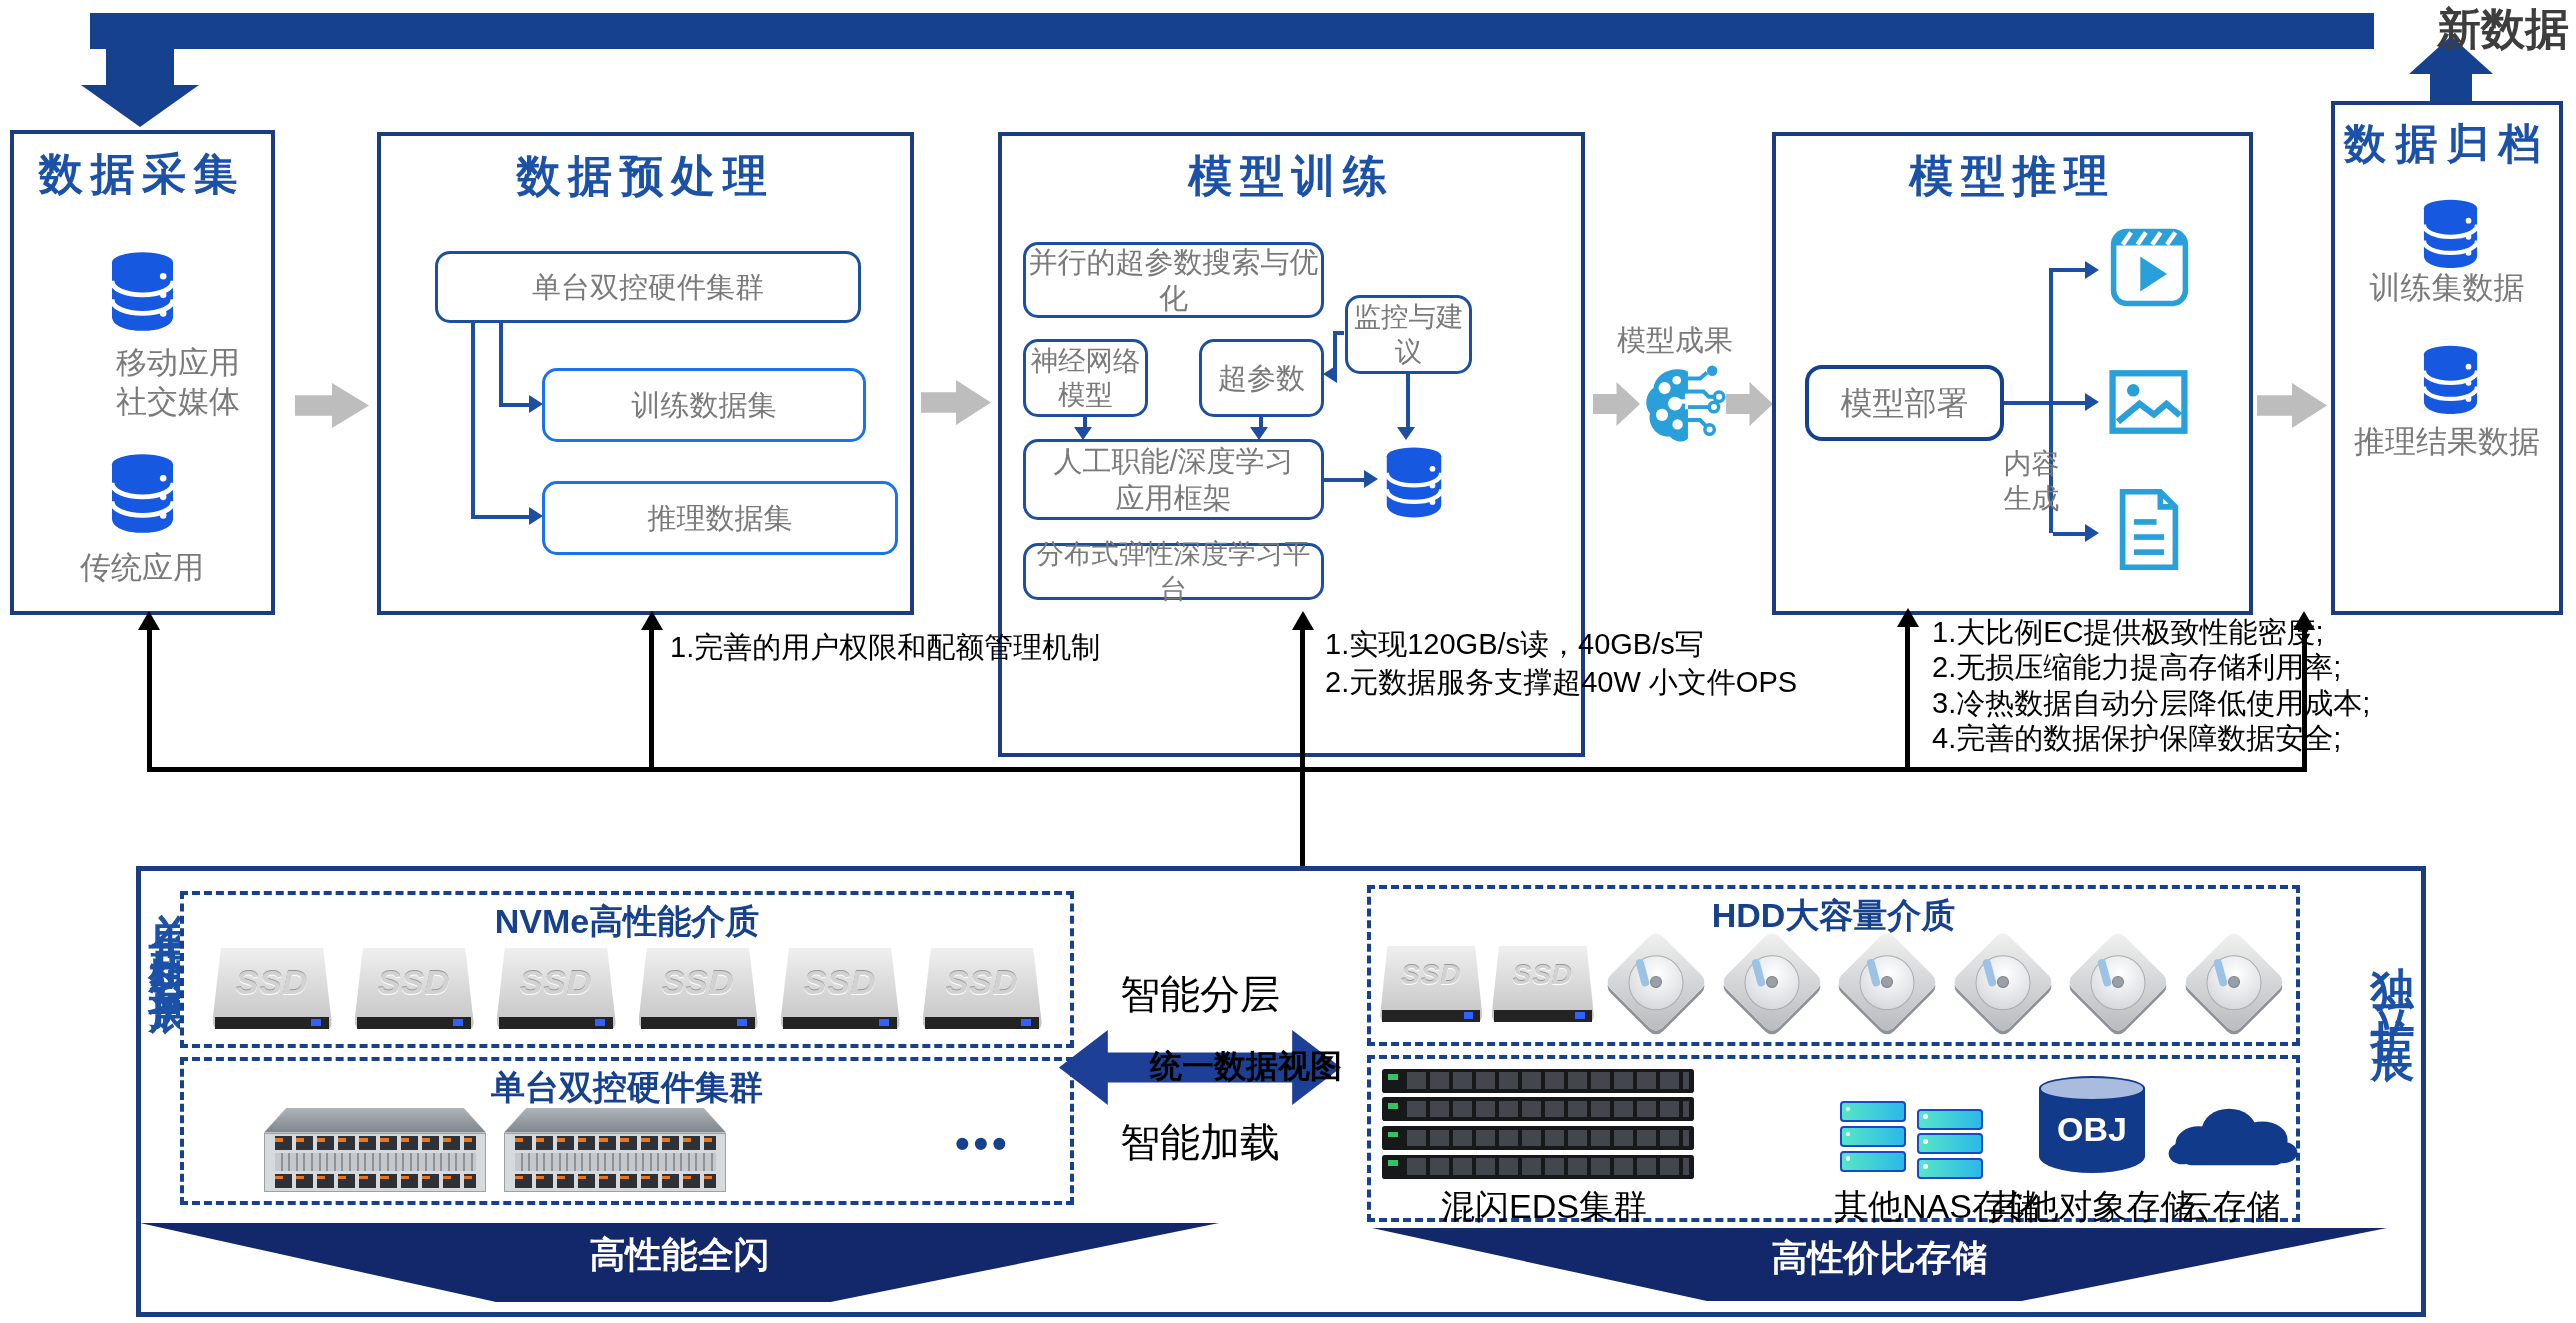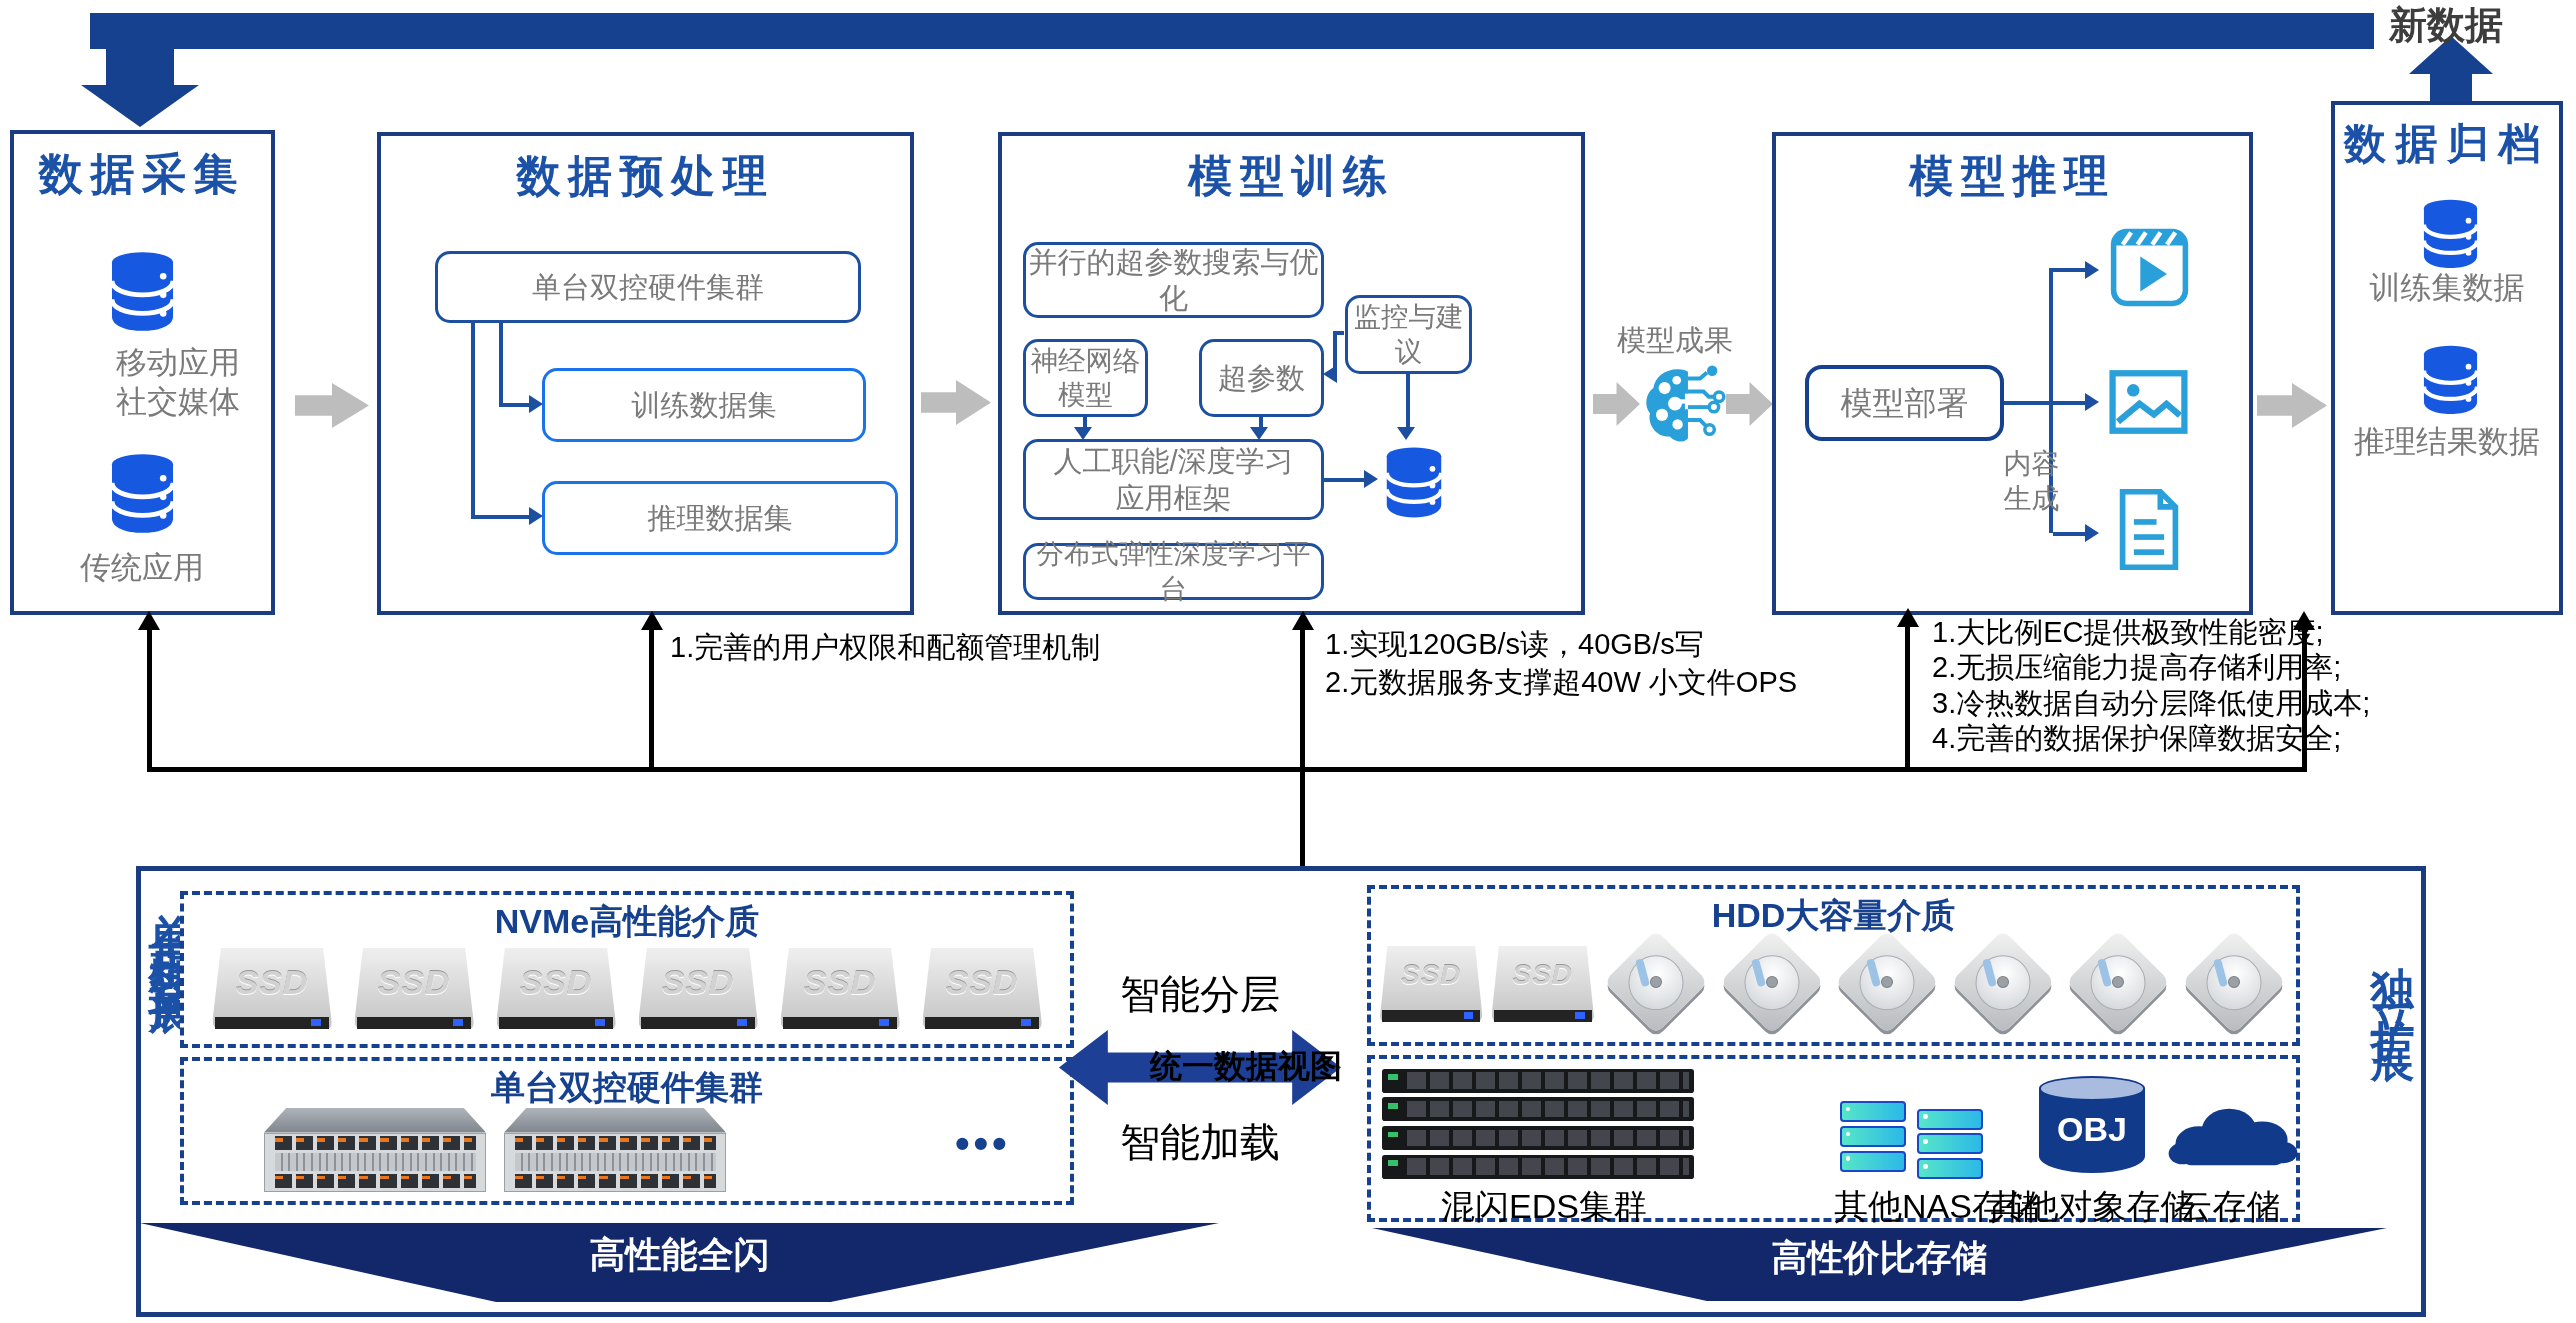"新数据" div.abs { font-size: 38px -> 44px; text-align: left -> right }
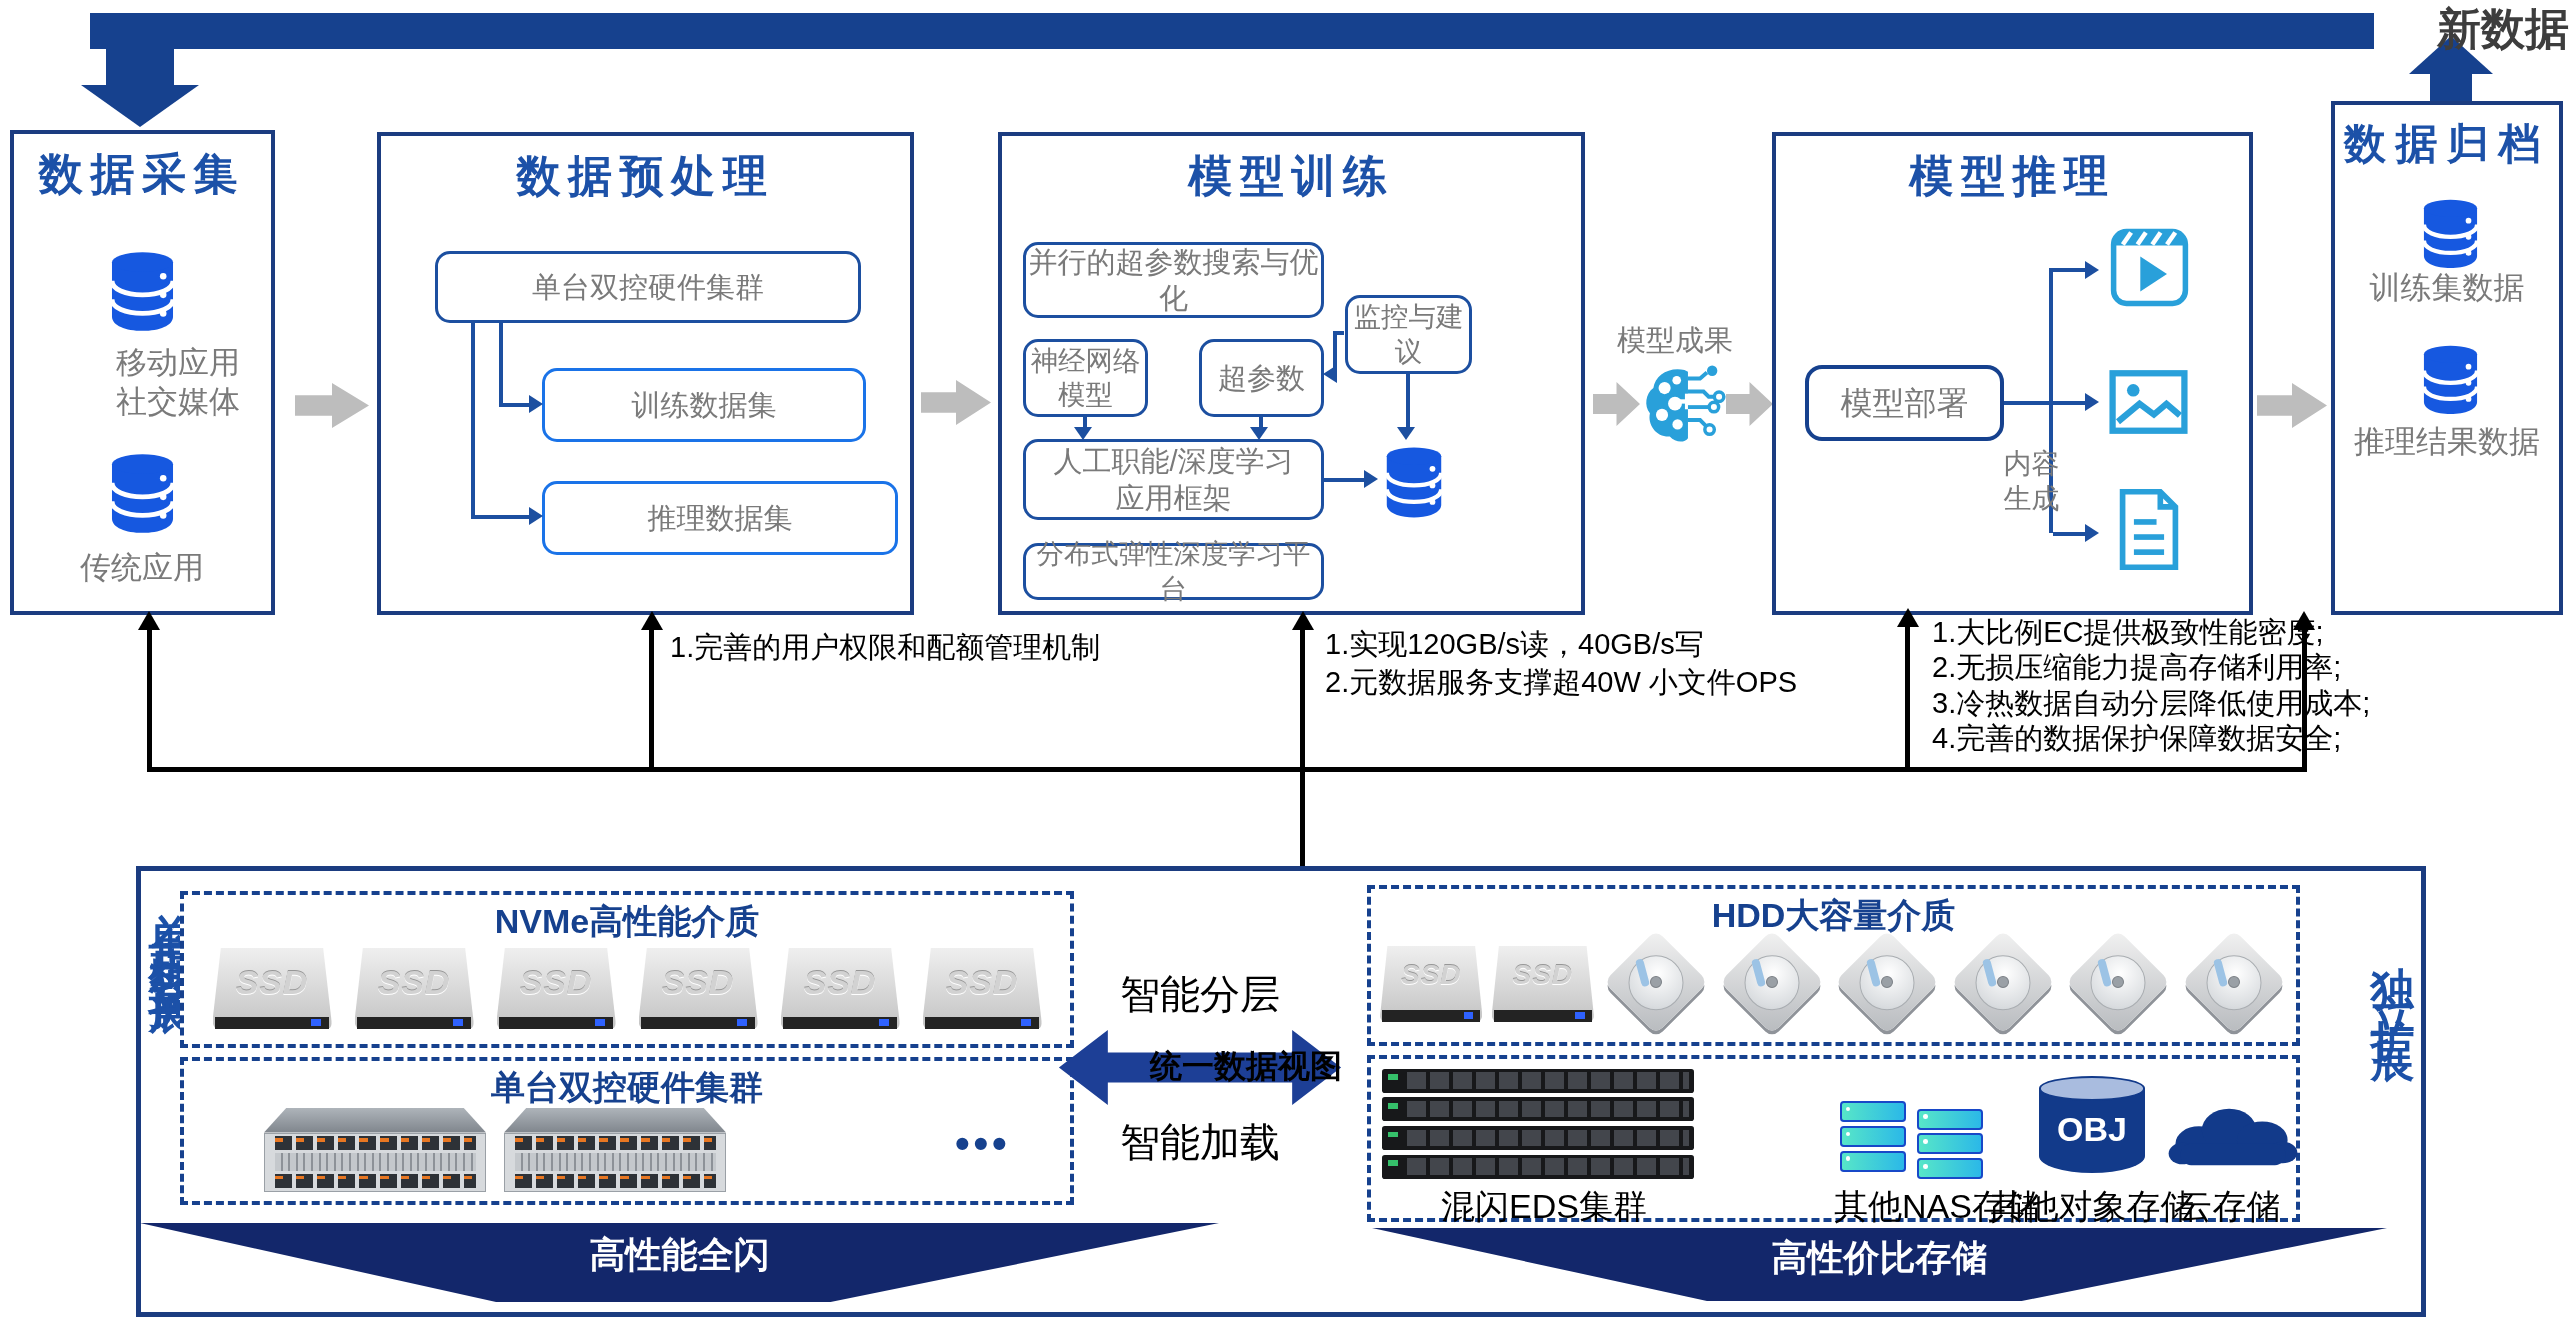"模型训练" div.box { height: 483px -> 625px }
